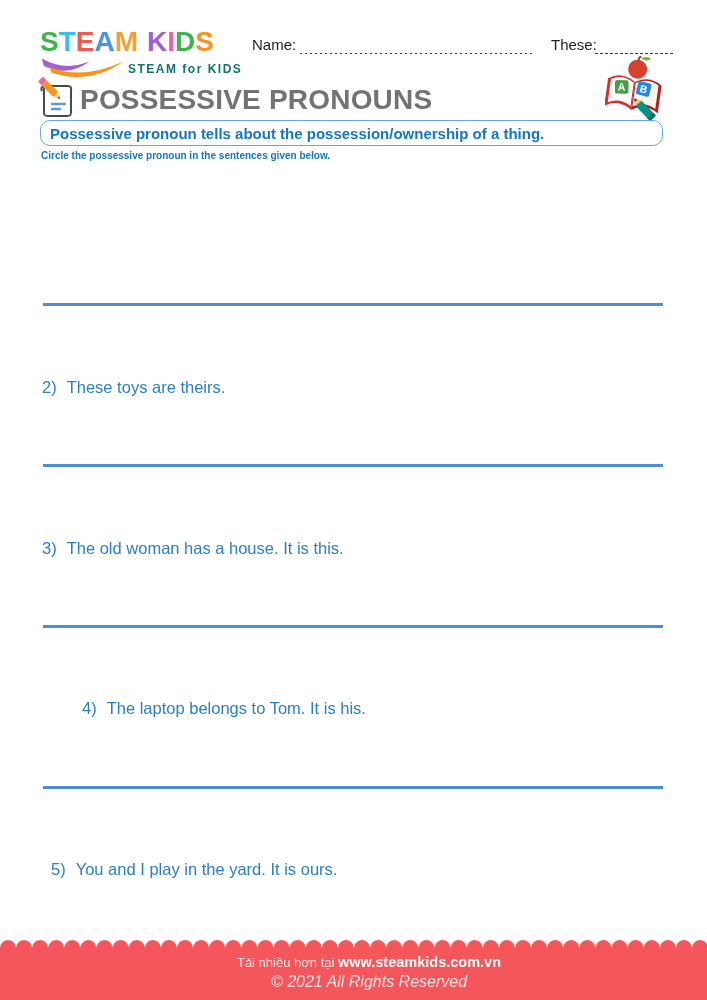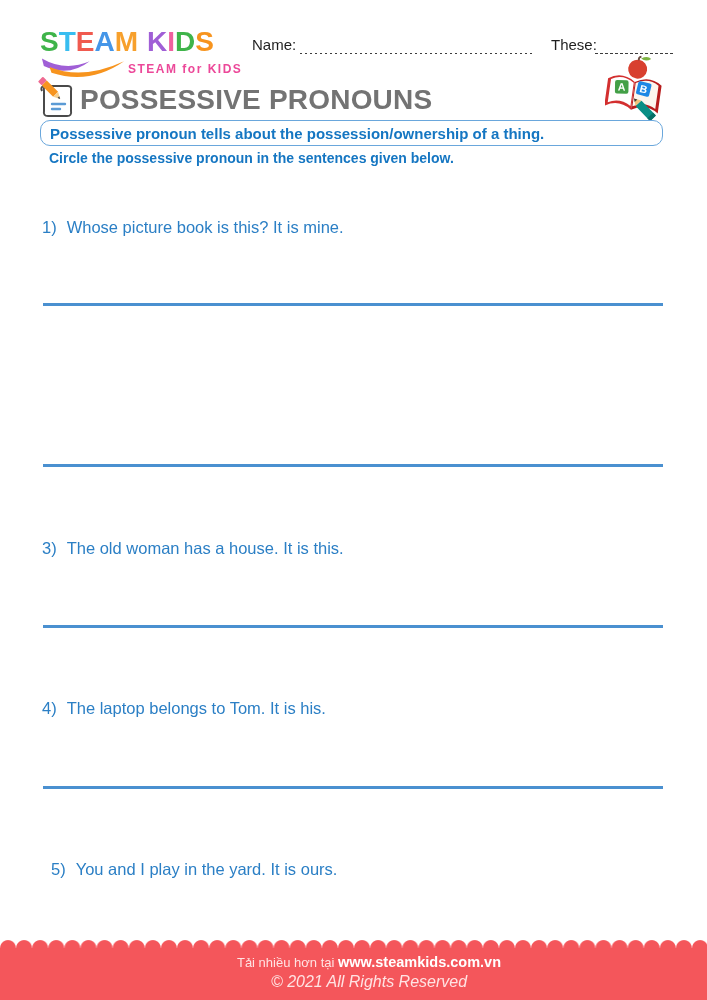"STEAM for KIDS" .logo-tagline { color: #ec4899 -> #0f766e }
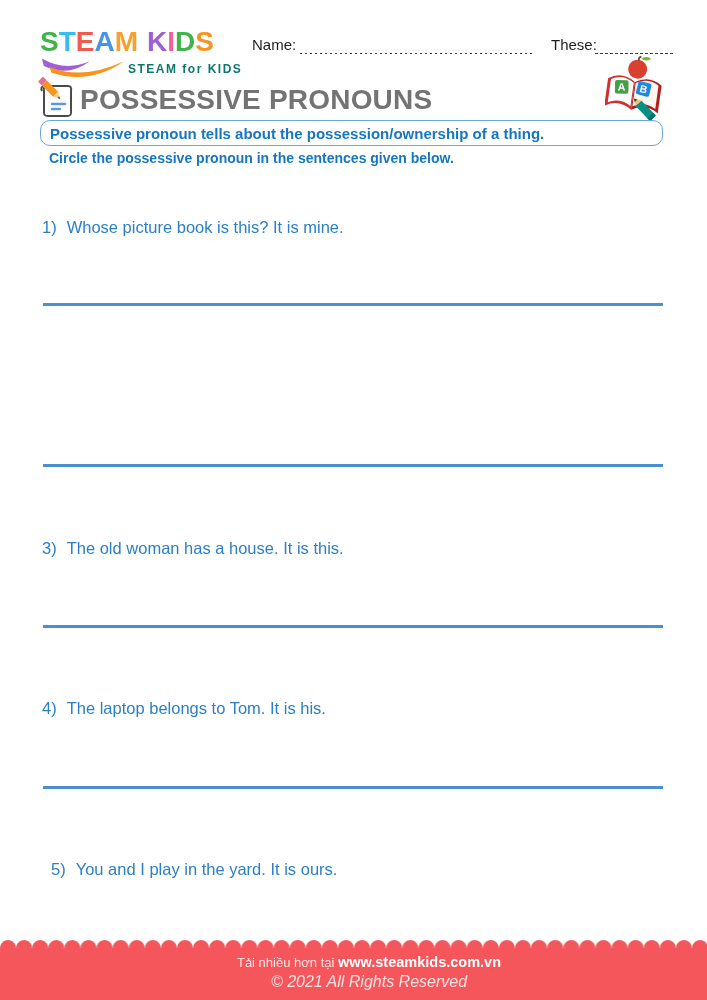"Circle the possessive pronoun in" .instruction { font-size: 14px -> 10px; margin-left: 8px -> none }
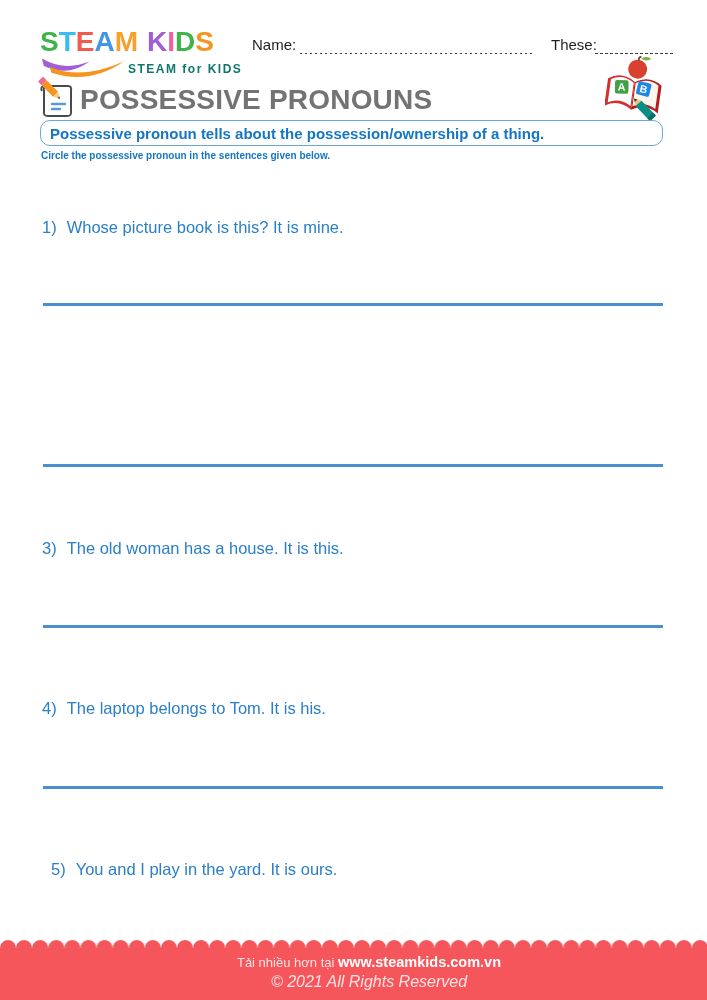"1) Whose picture book is" div.sentence { html: <div> <span>1)</span><span>Whose picture book is this? It is mine.</span> </div> -> none }
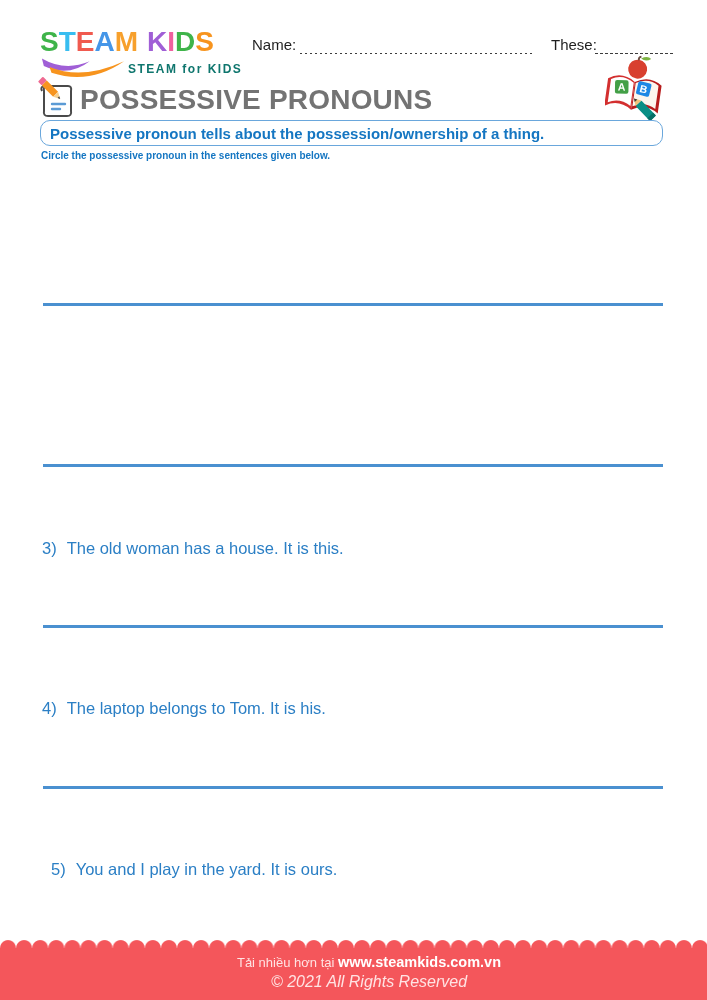"2) These toys are theirs." div.sentence { html: none -> <div> <span>2)</span><span>These toys are theirs.</span> </div> }
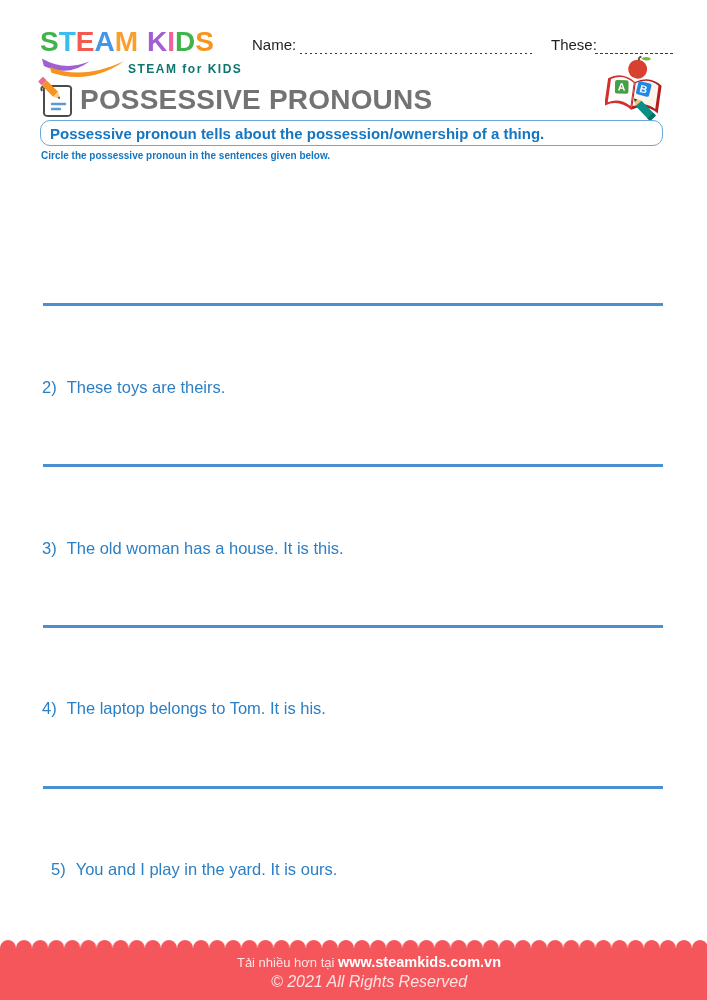"4) The laptop belongs to" .s4 { margin-left: none -> 40px }
